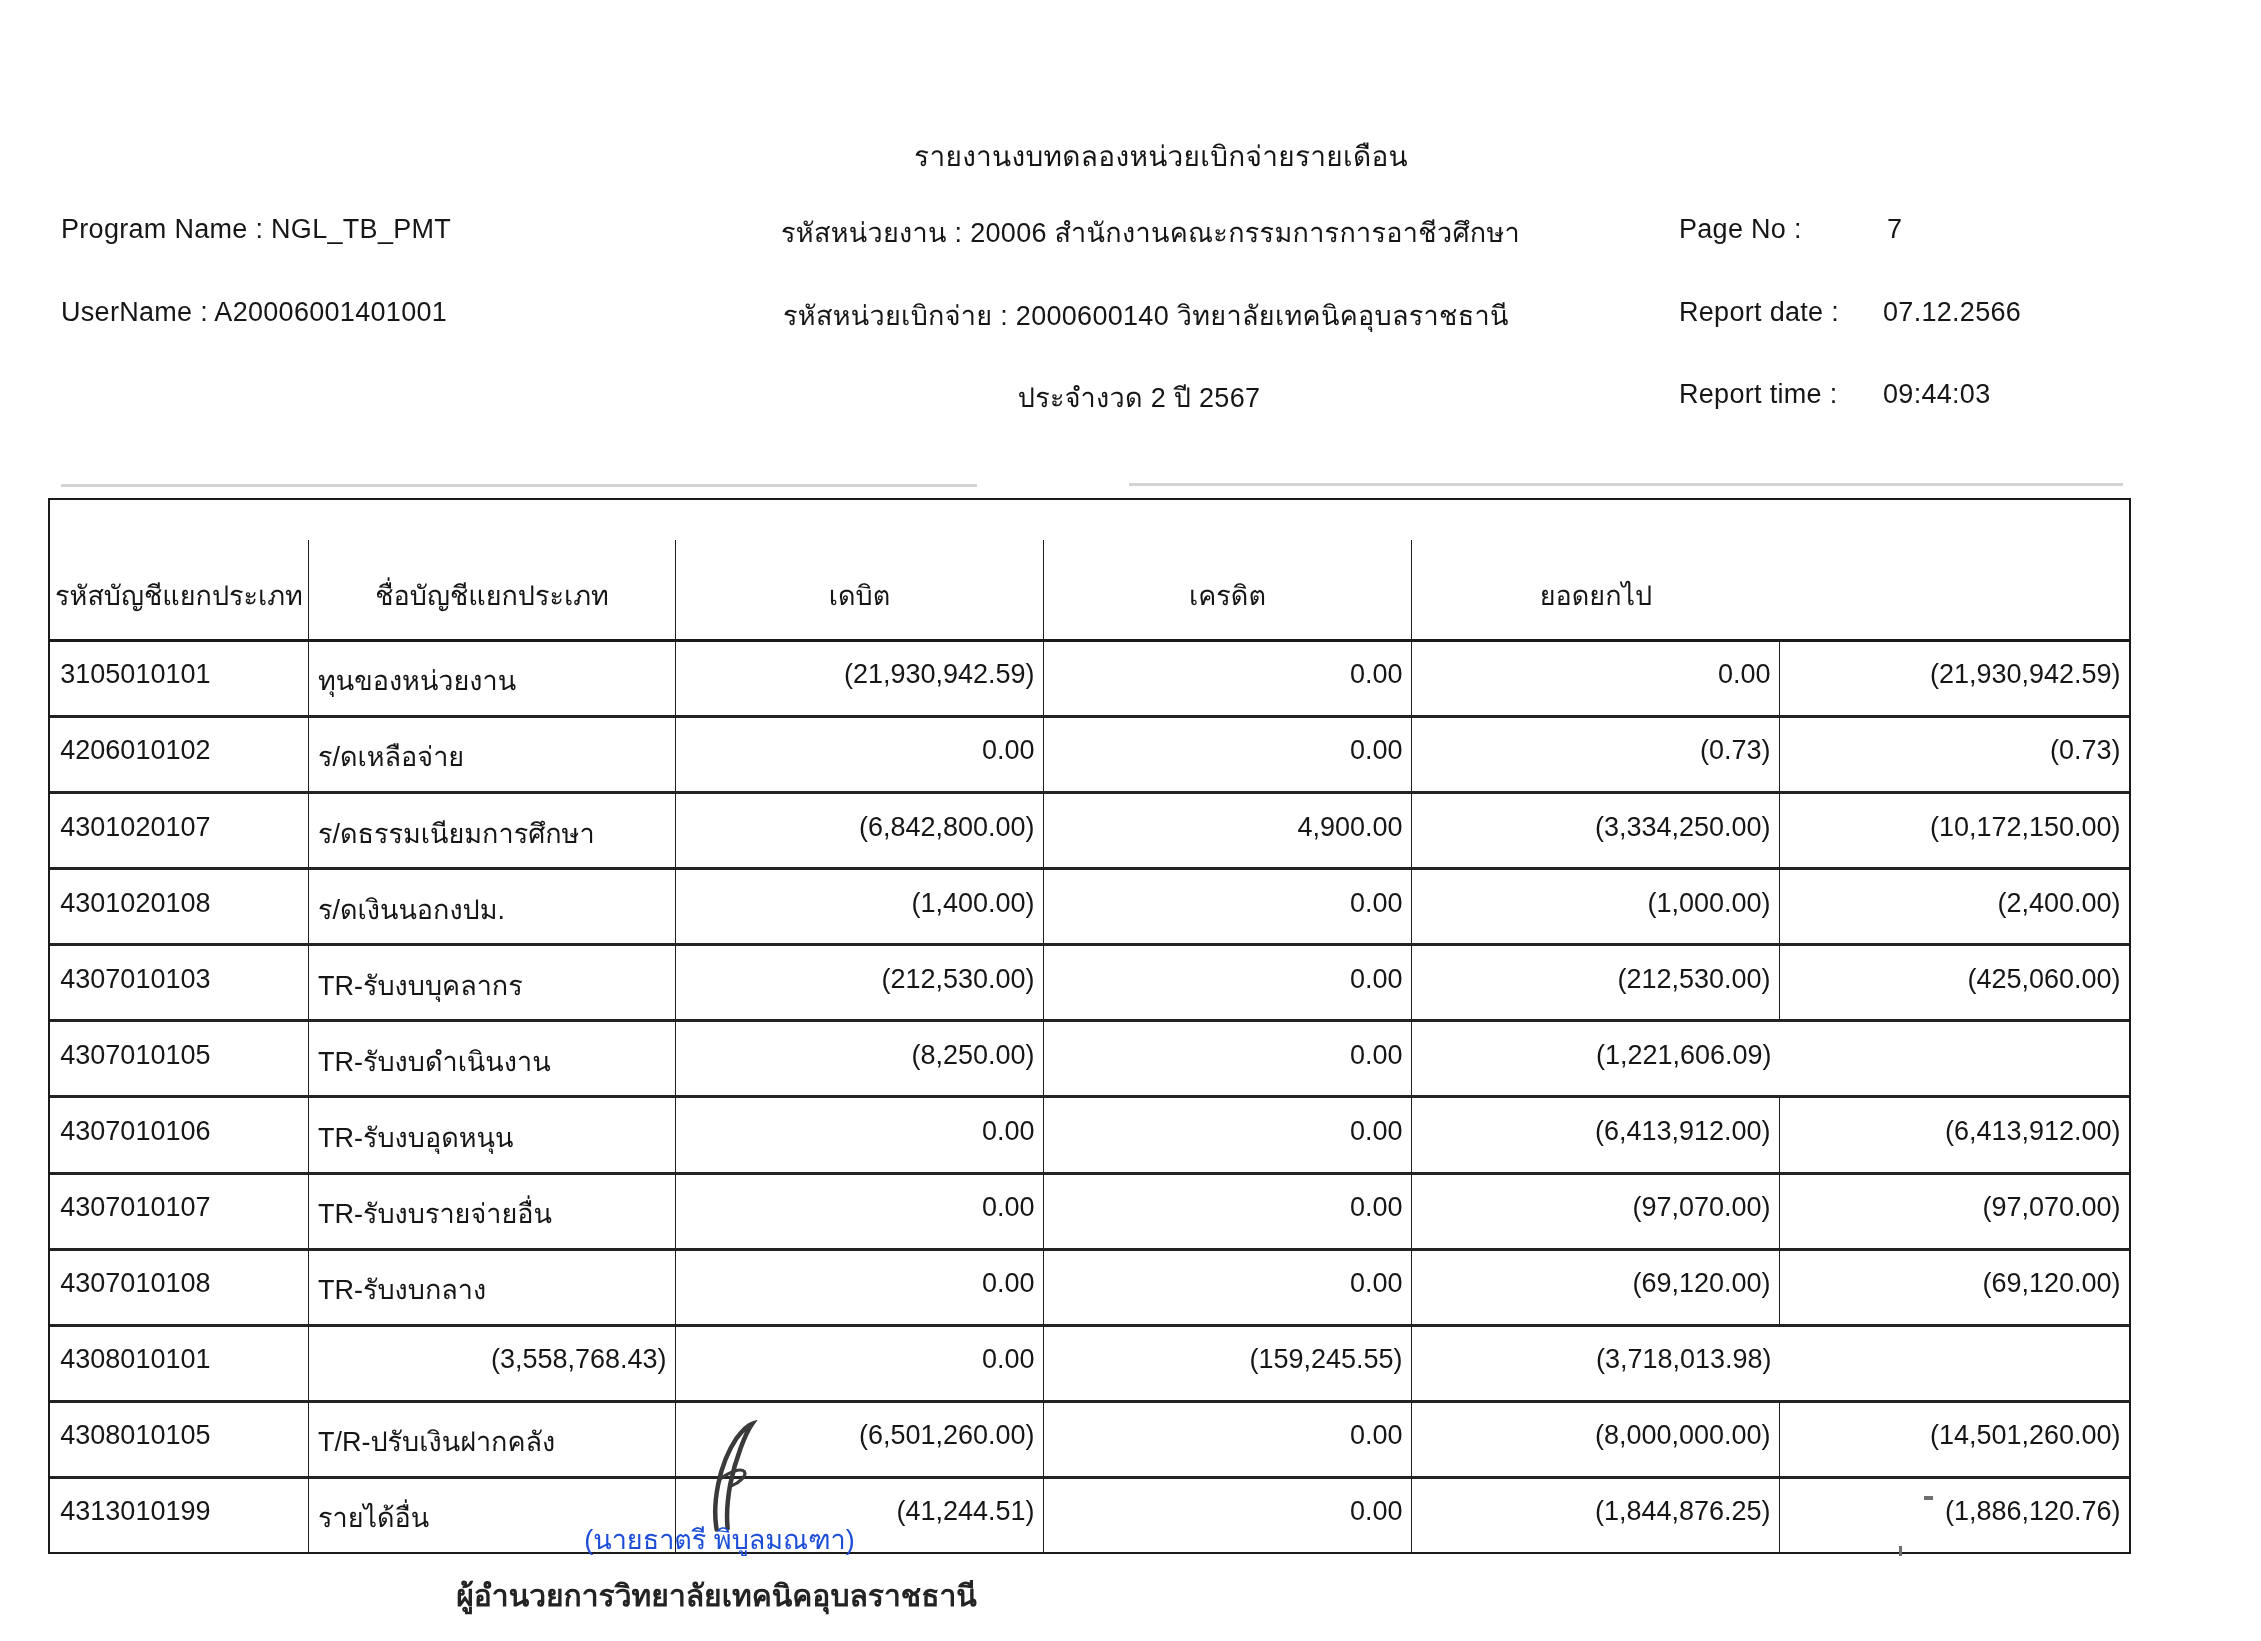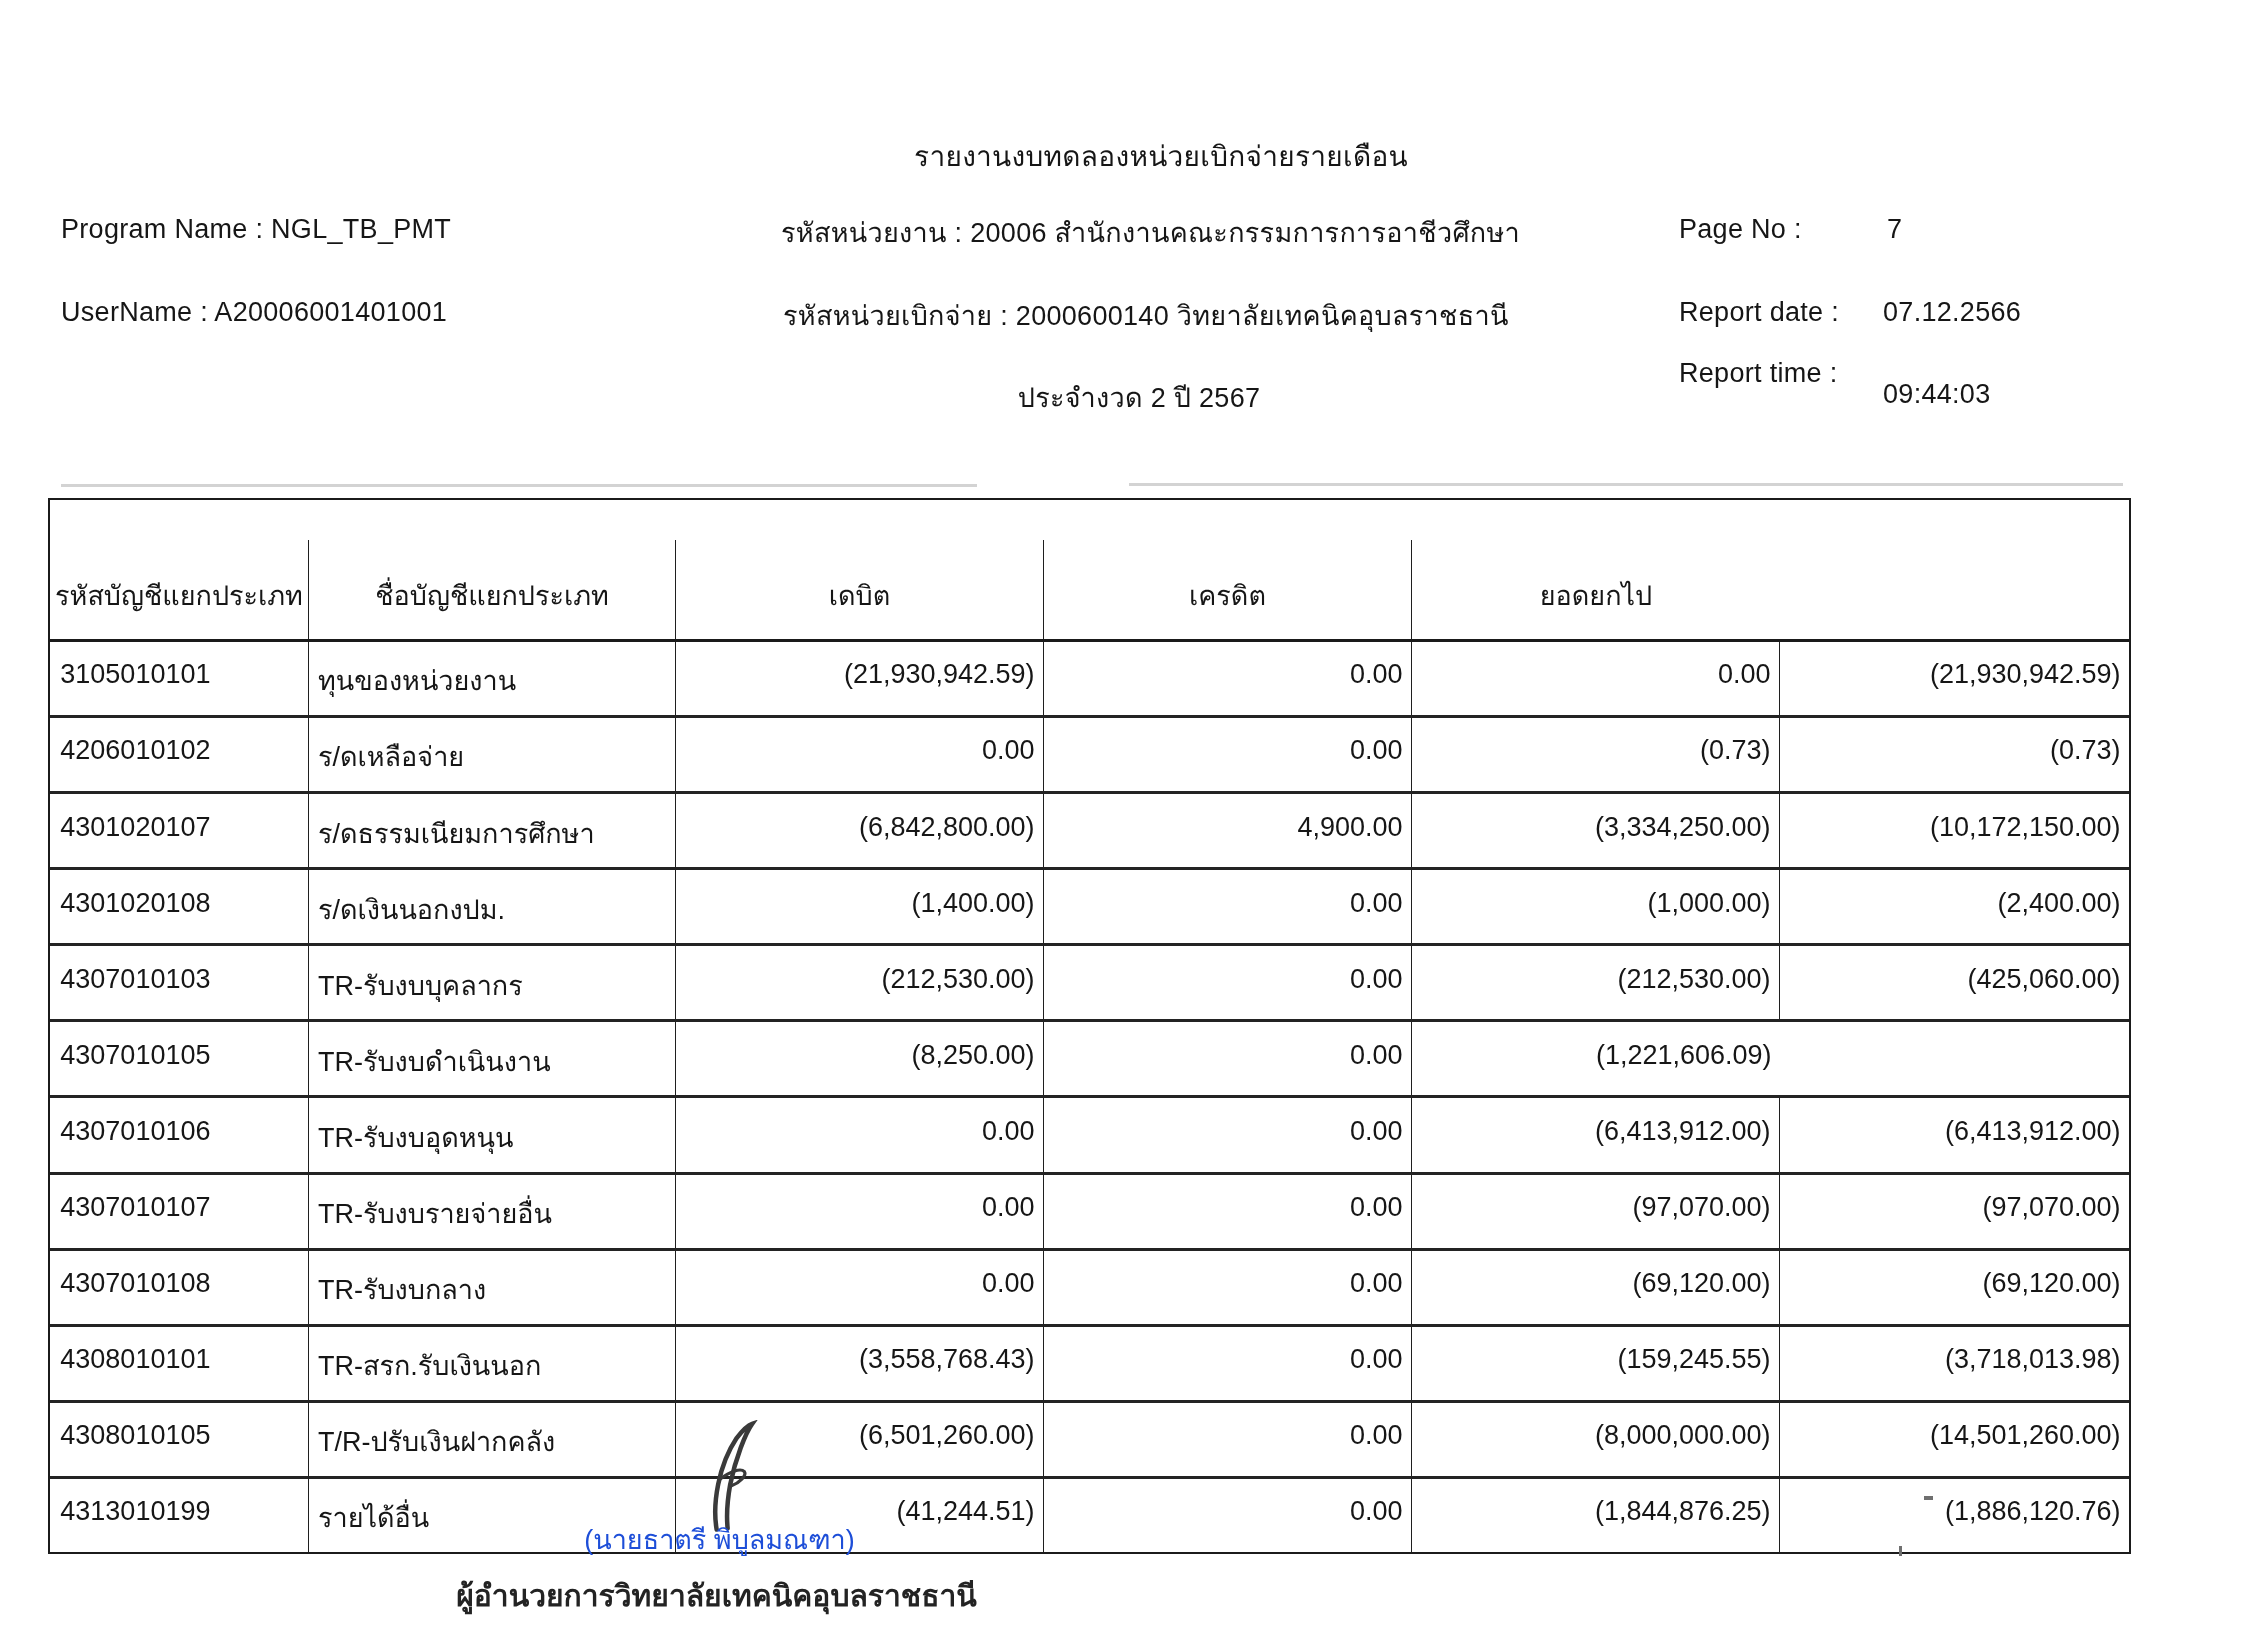"Report time :" div.abs { top: 358px -> 379px }
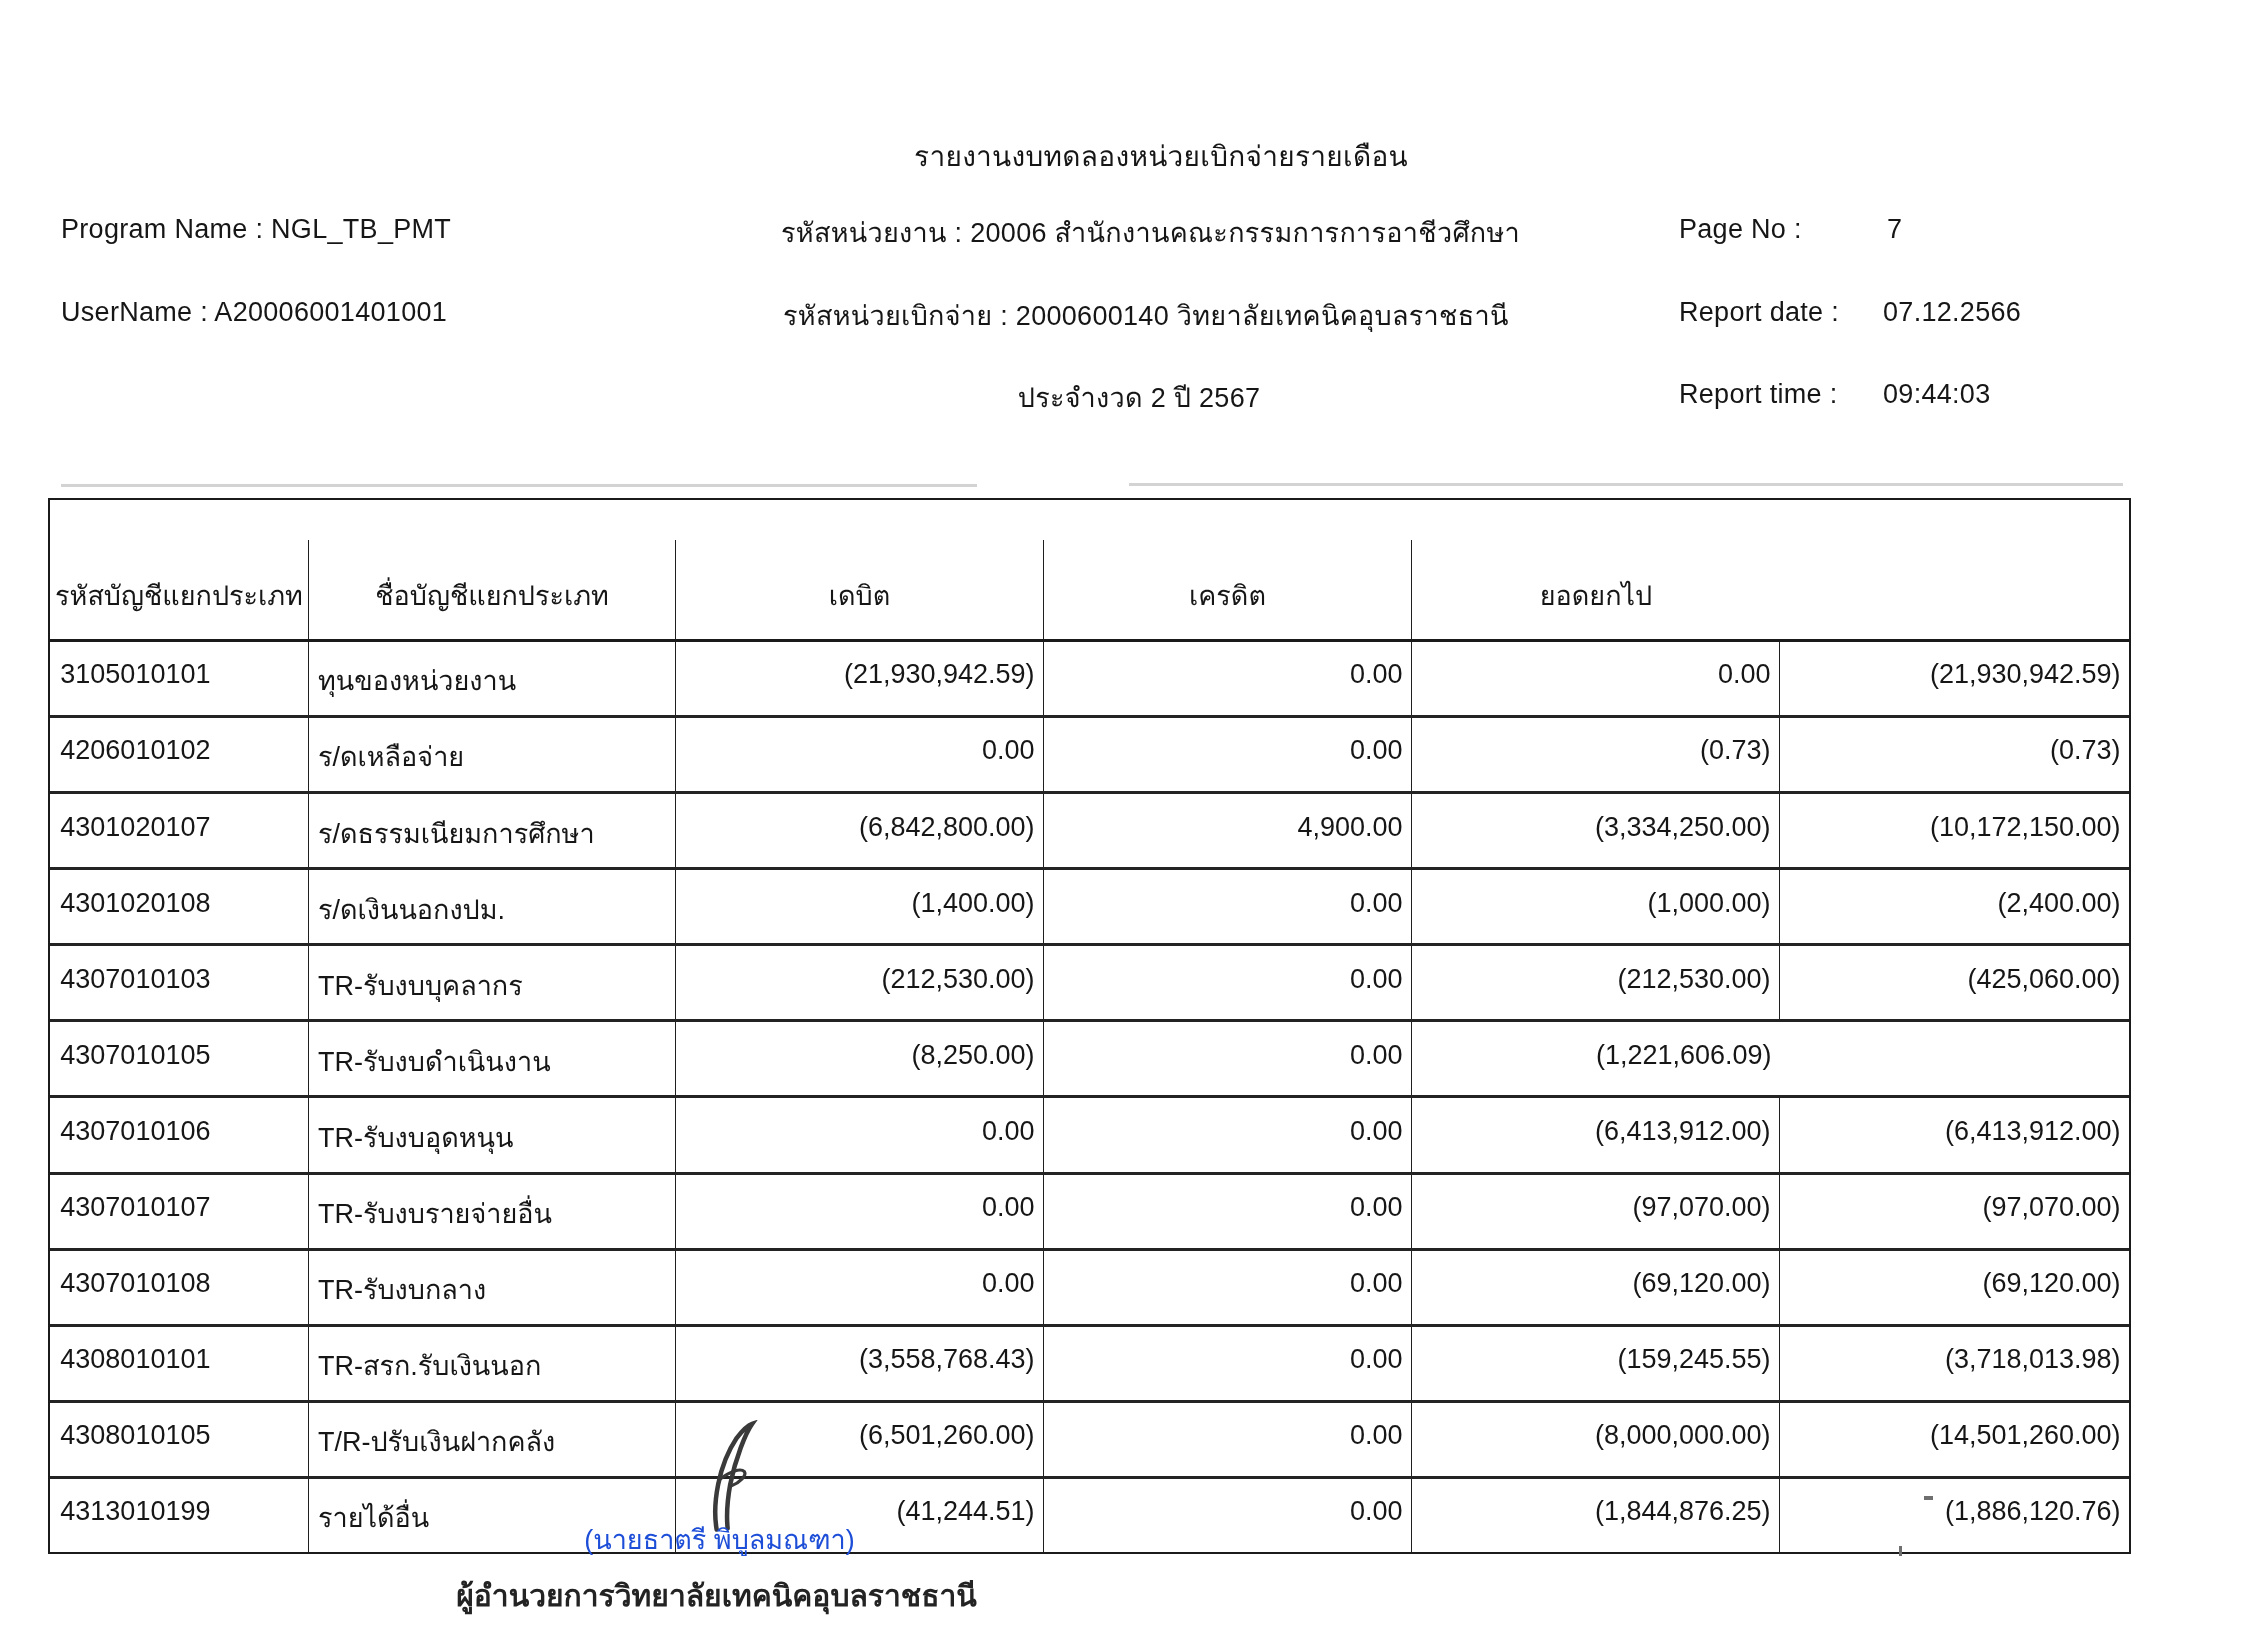"TR-สรก.รับเงินนอก" div.td { html: <div>TR-สรก.รับเงินนอก</div> -> none }
